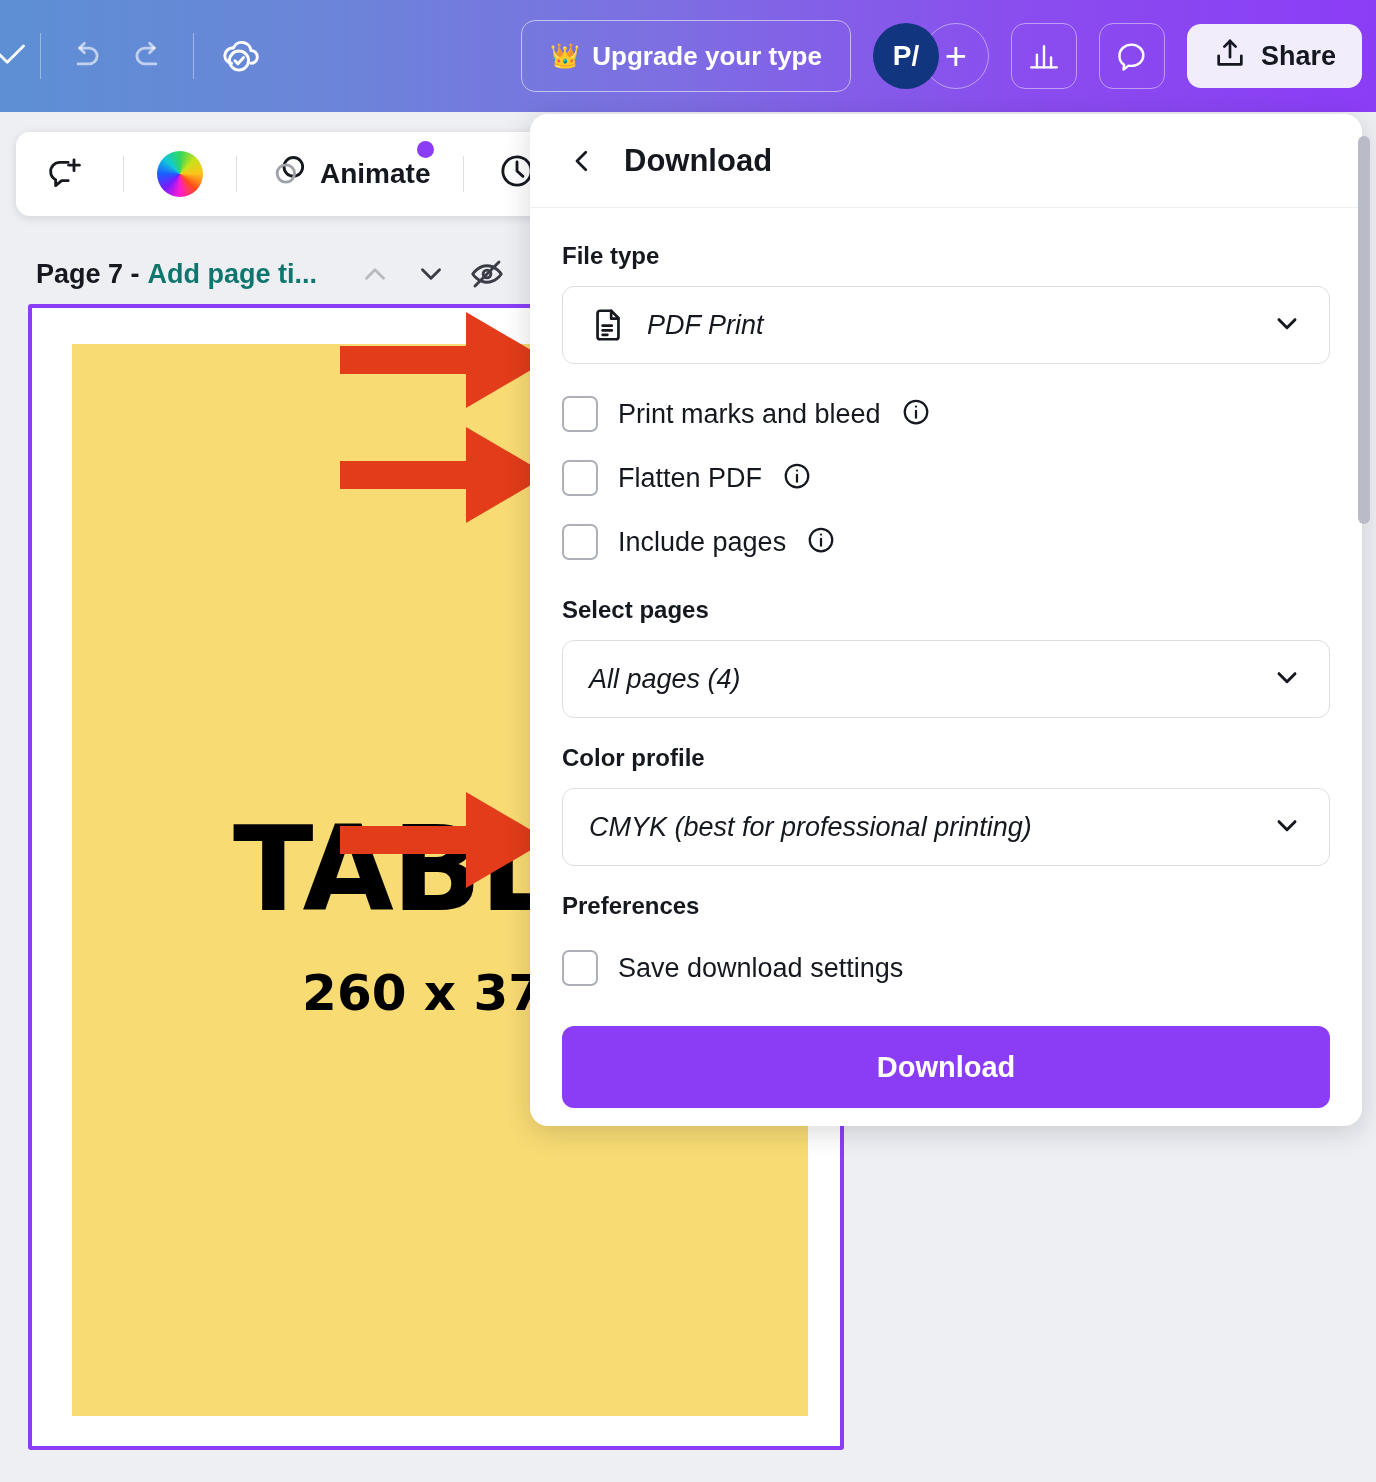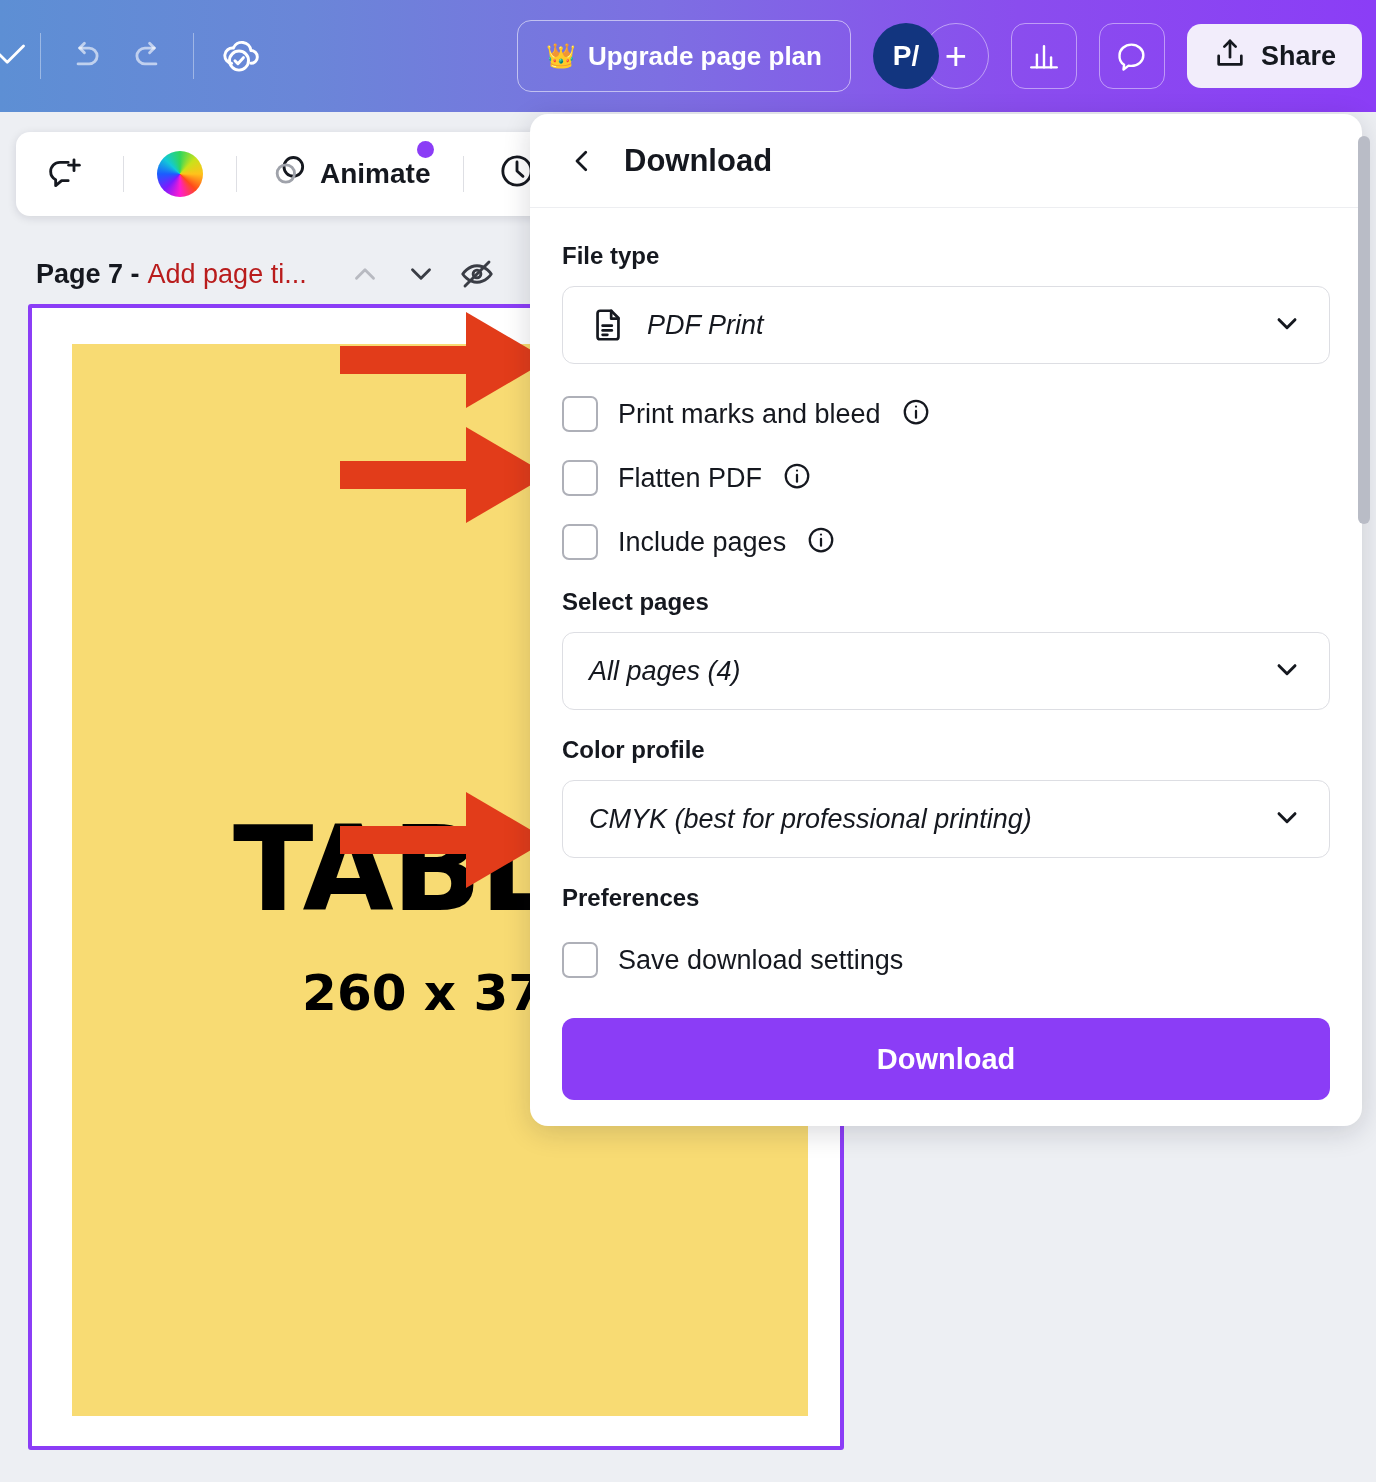"Upgrade page plan" span { text: page plan -> your type }
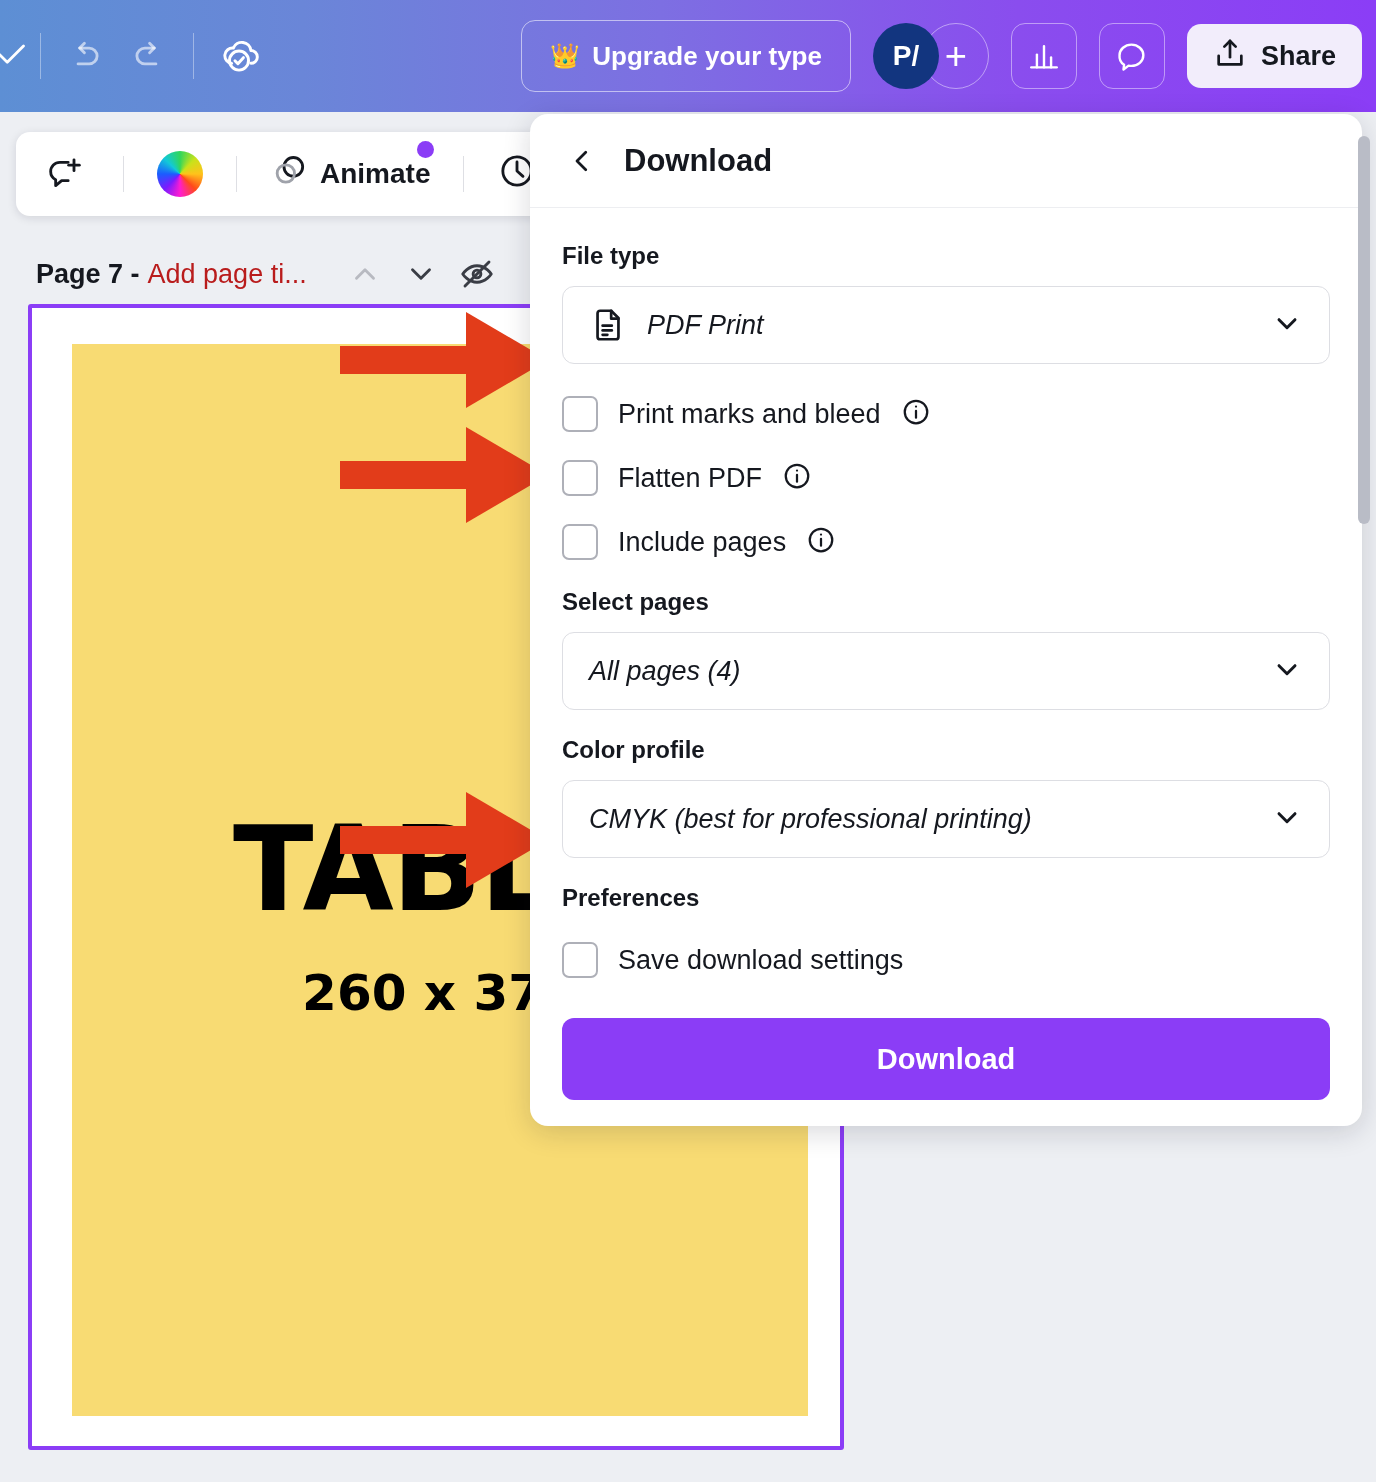"Add page ti..." .pageplaceholder { color: #b91c1c -> #0f766e; font-weight: 400 -> 700 }
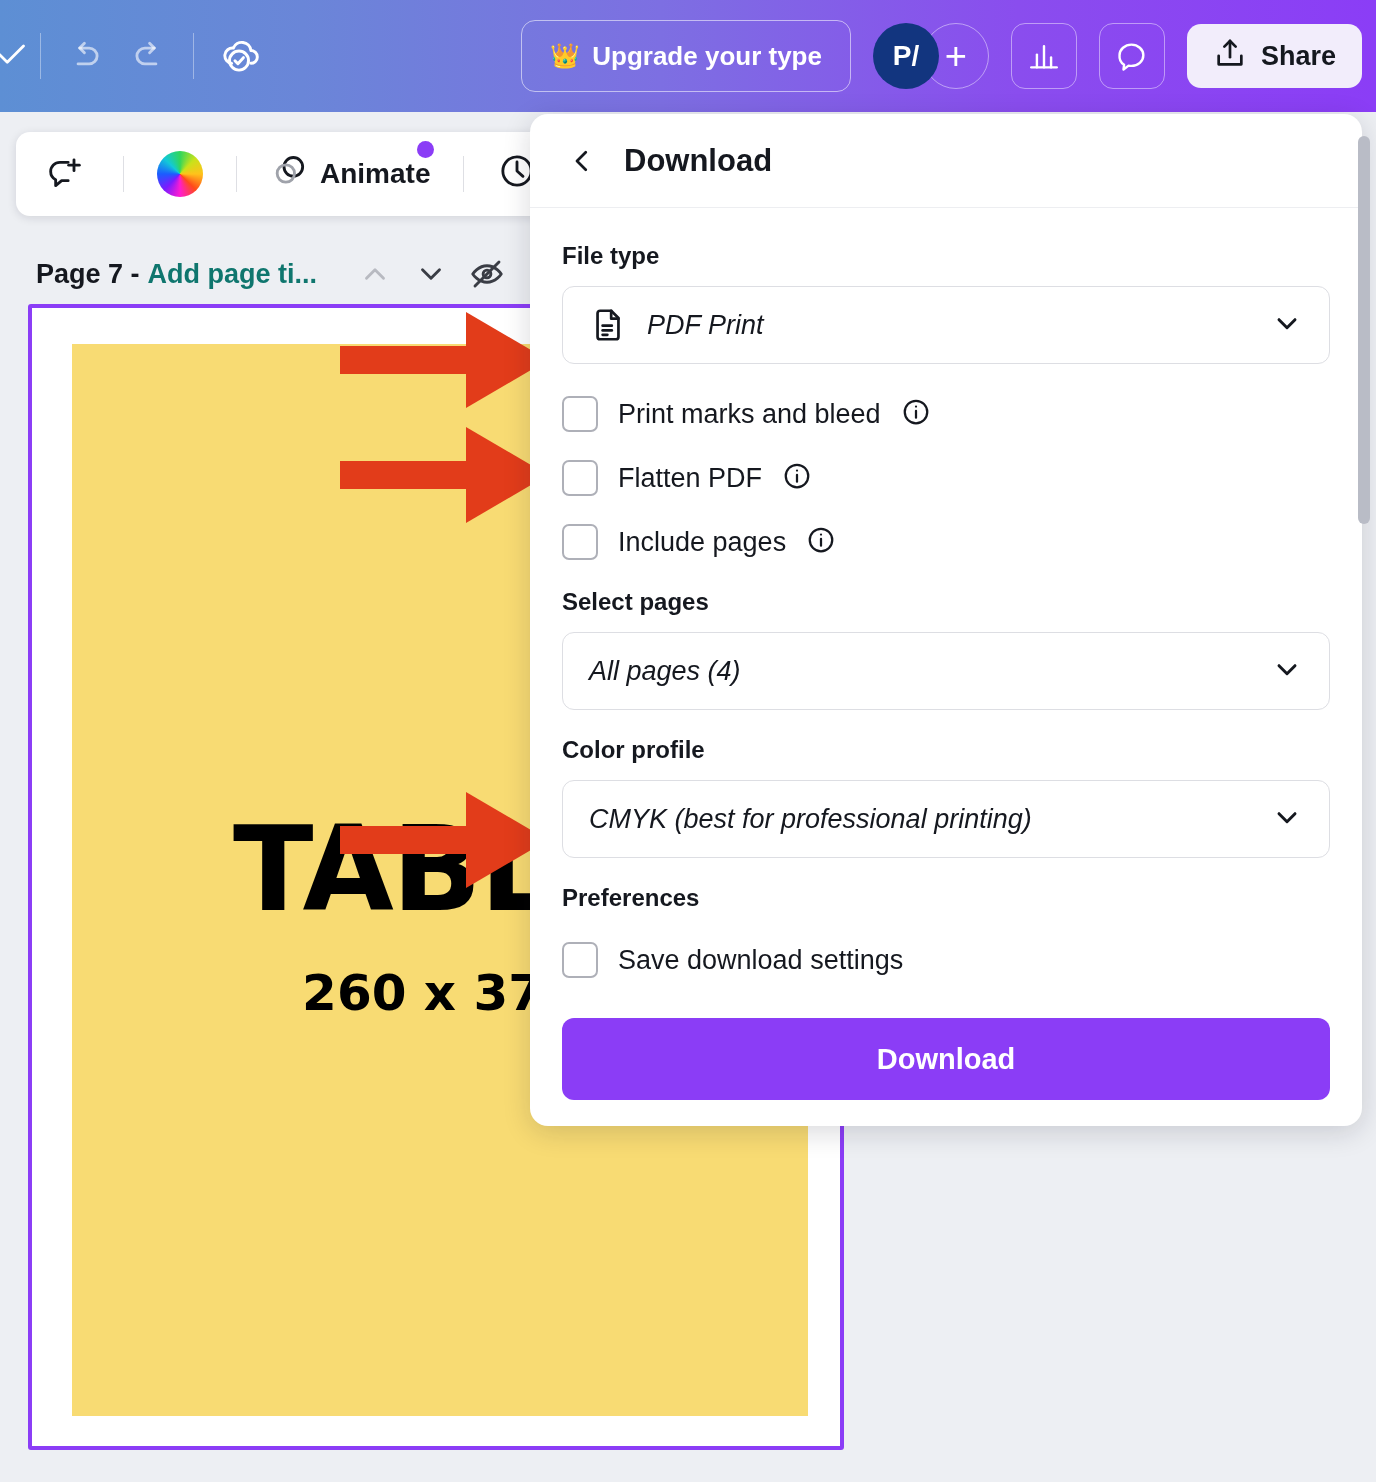"Select pages" div.section-label { margin-top: 14px -> 22px }
